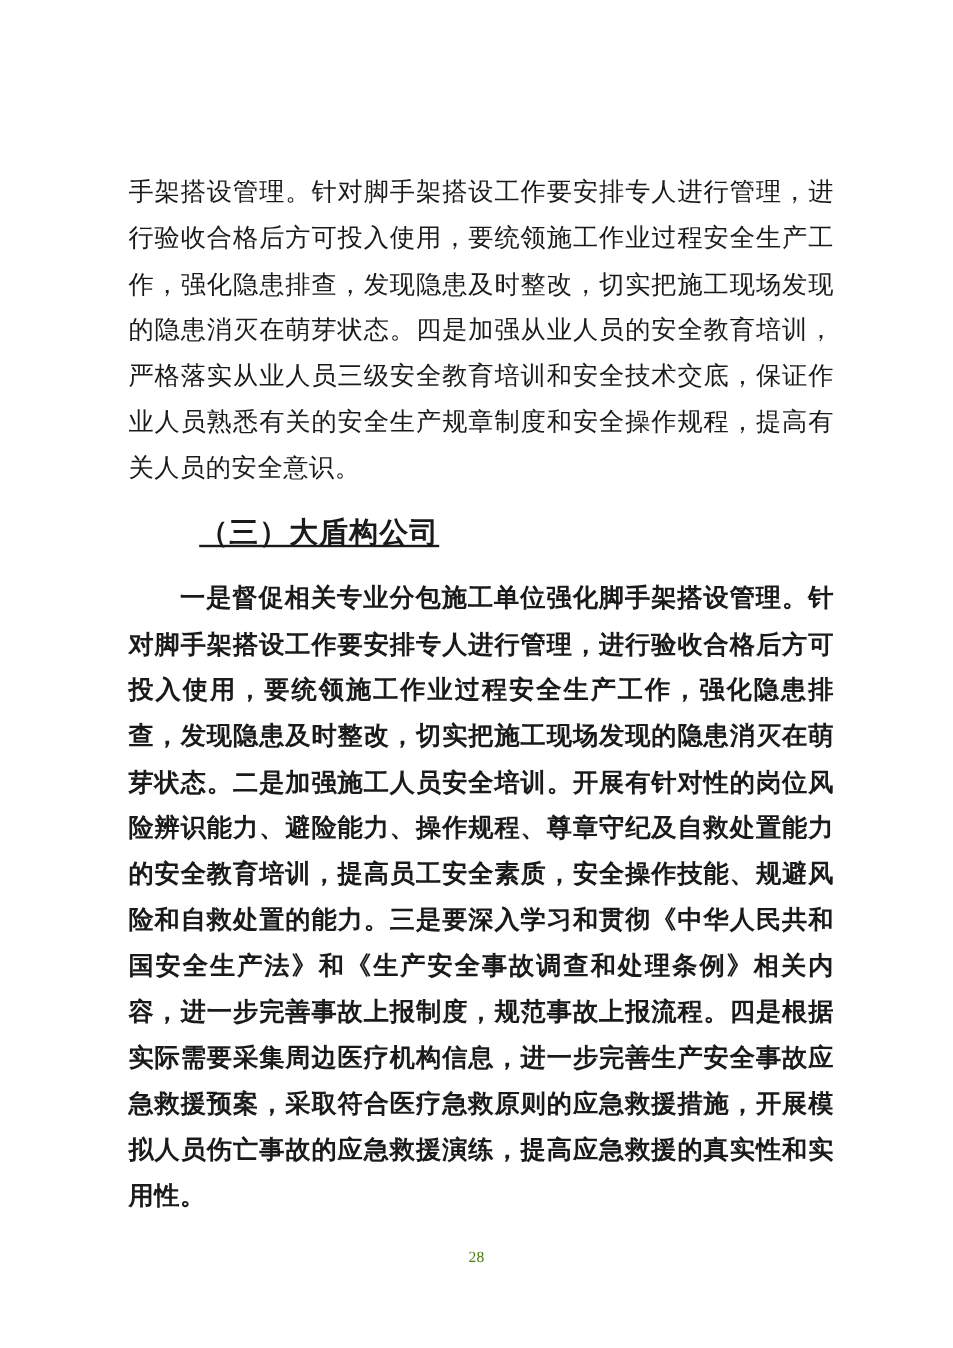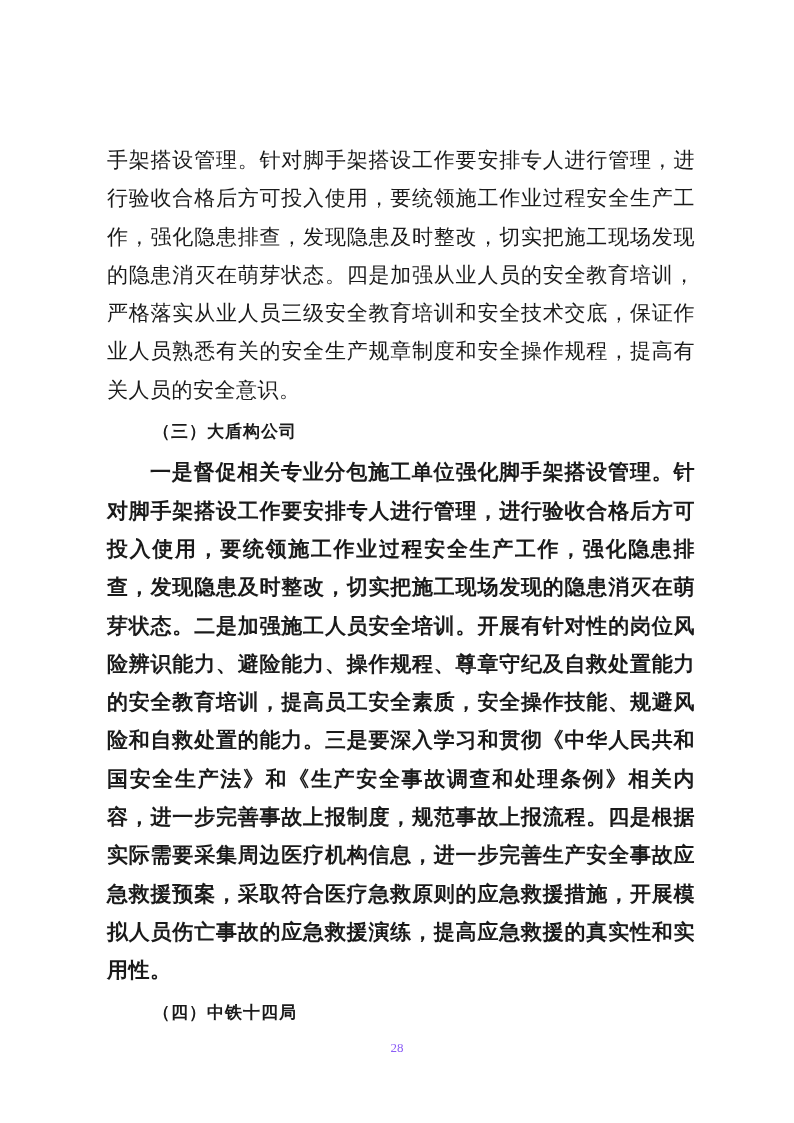"（三）大盾构公司" .heading { font-size: 17px -> 24px; margin: 3px -> 16px; text-decoration: none -> underline }
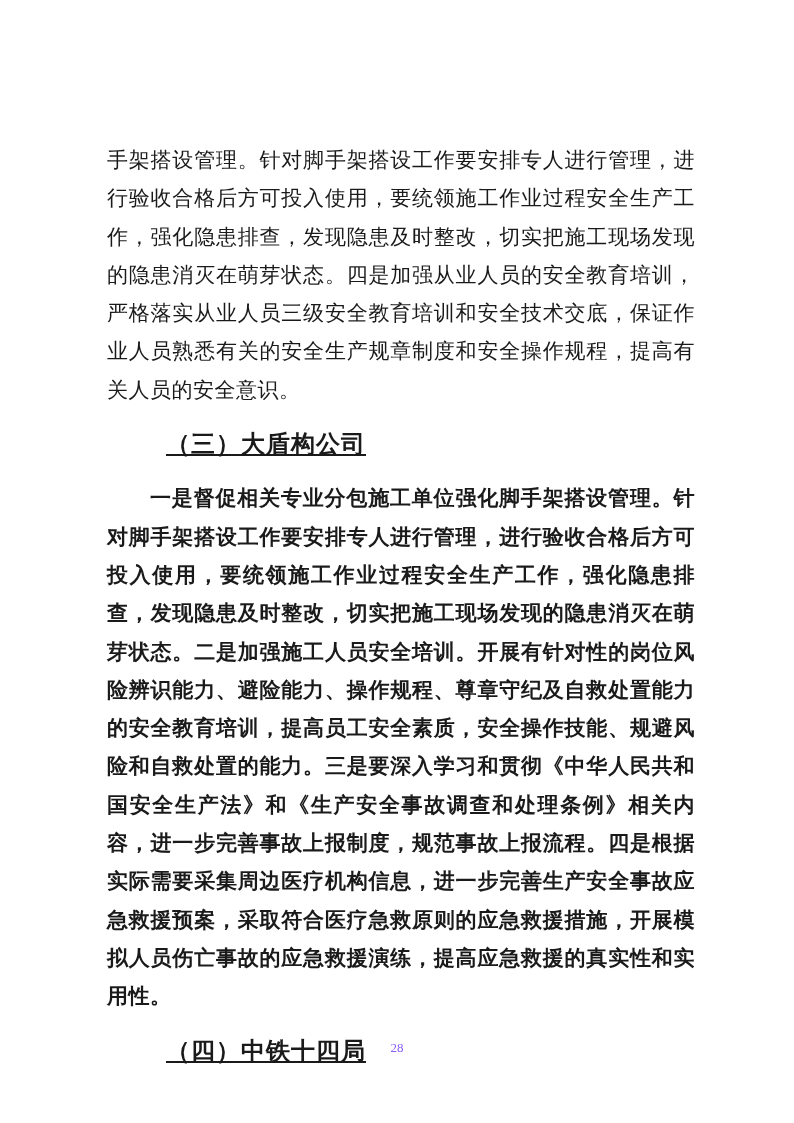"（四）中铁十四局" p.heading { html: <p>（四）中铁十四局</p> -> none }
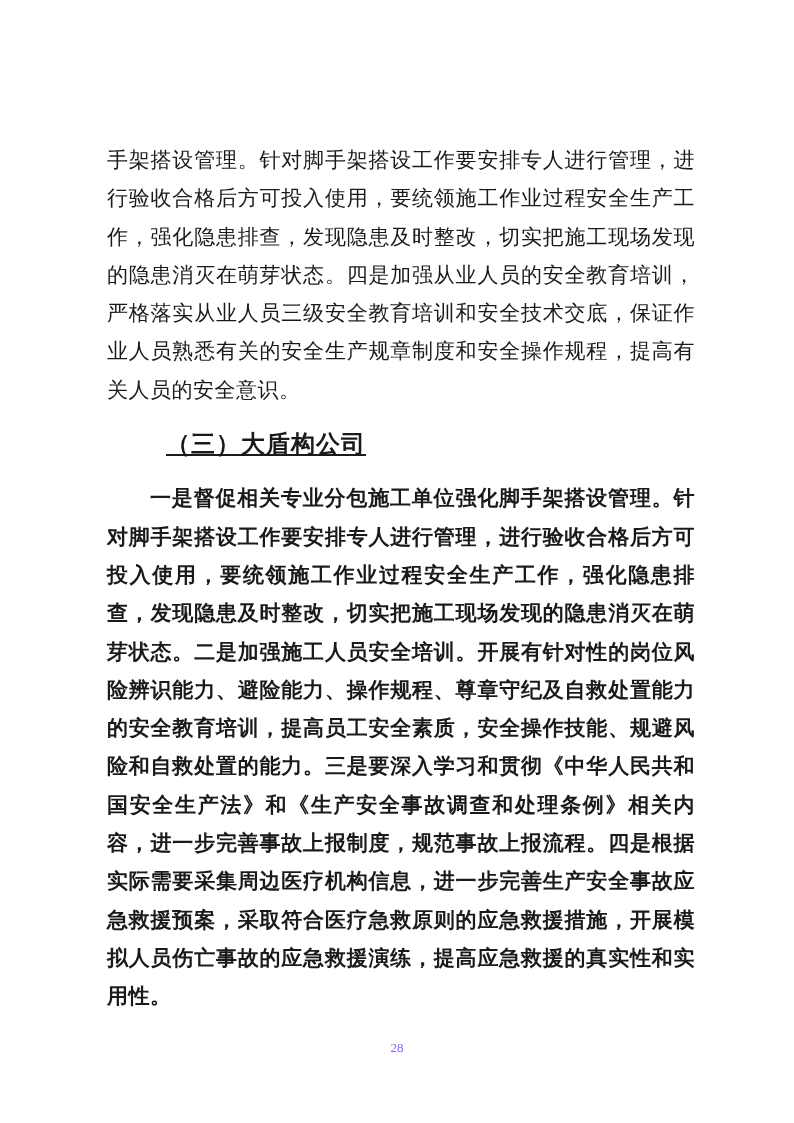"28" .page-number { color: #8b5cf6 -> #4d7c0f }
